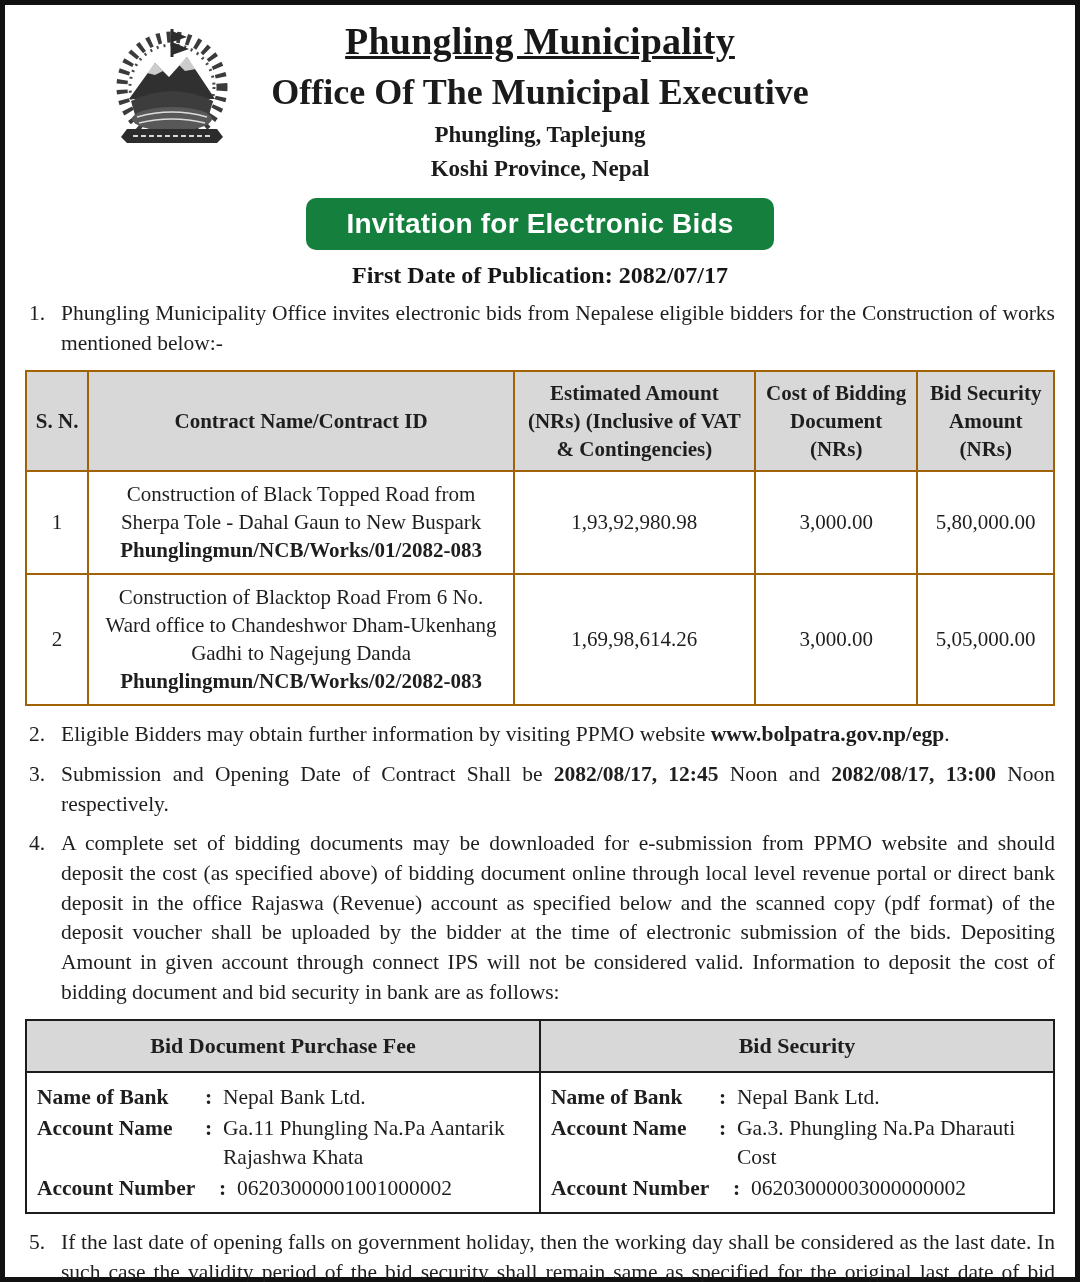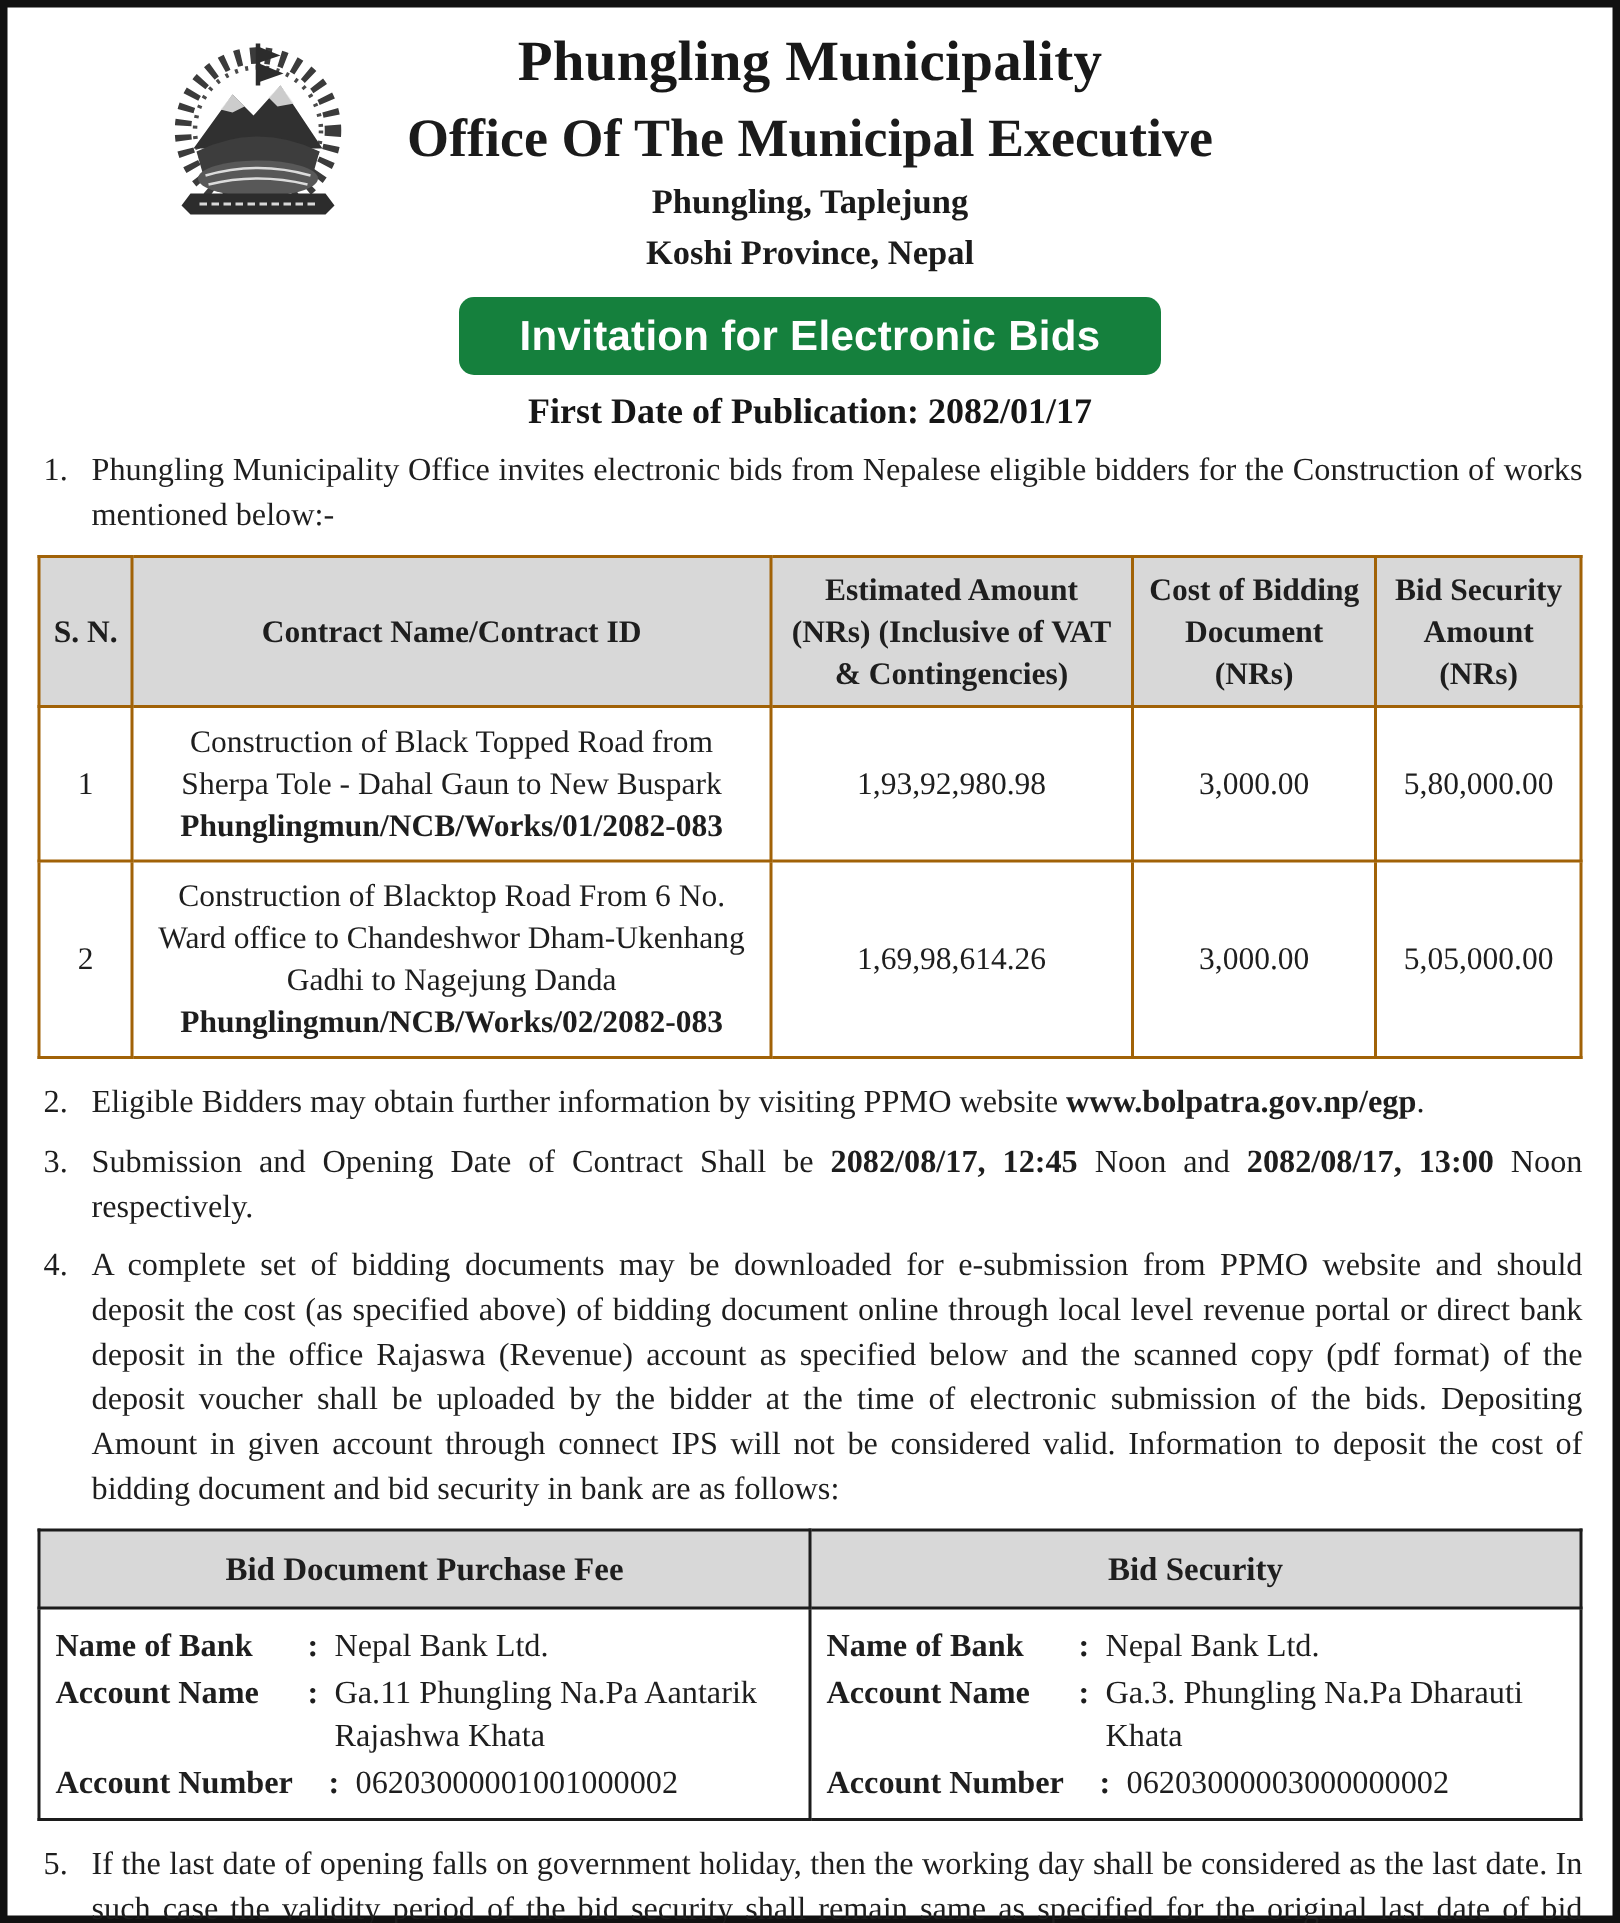"Phungling Municipality" .title-main { text-decoration: none -> underline }
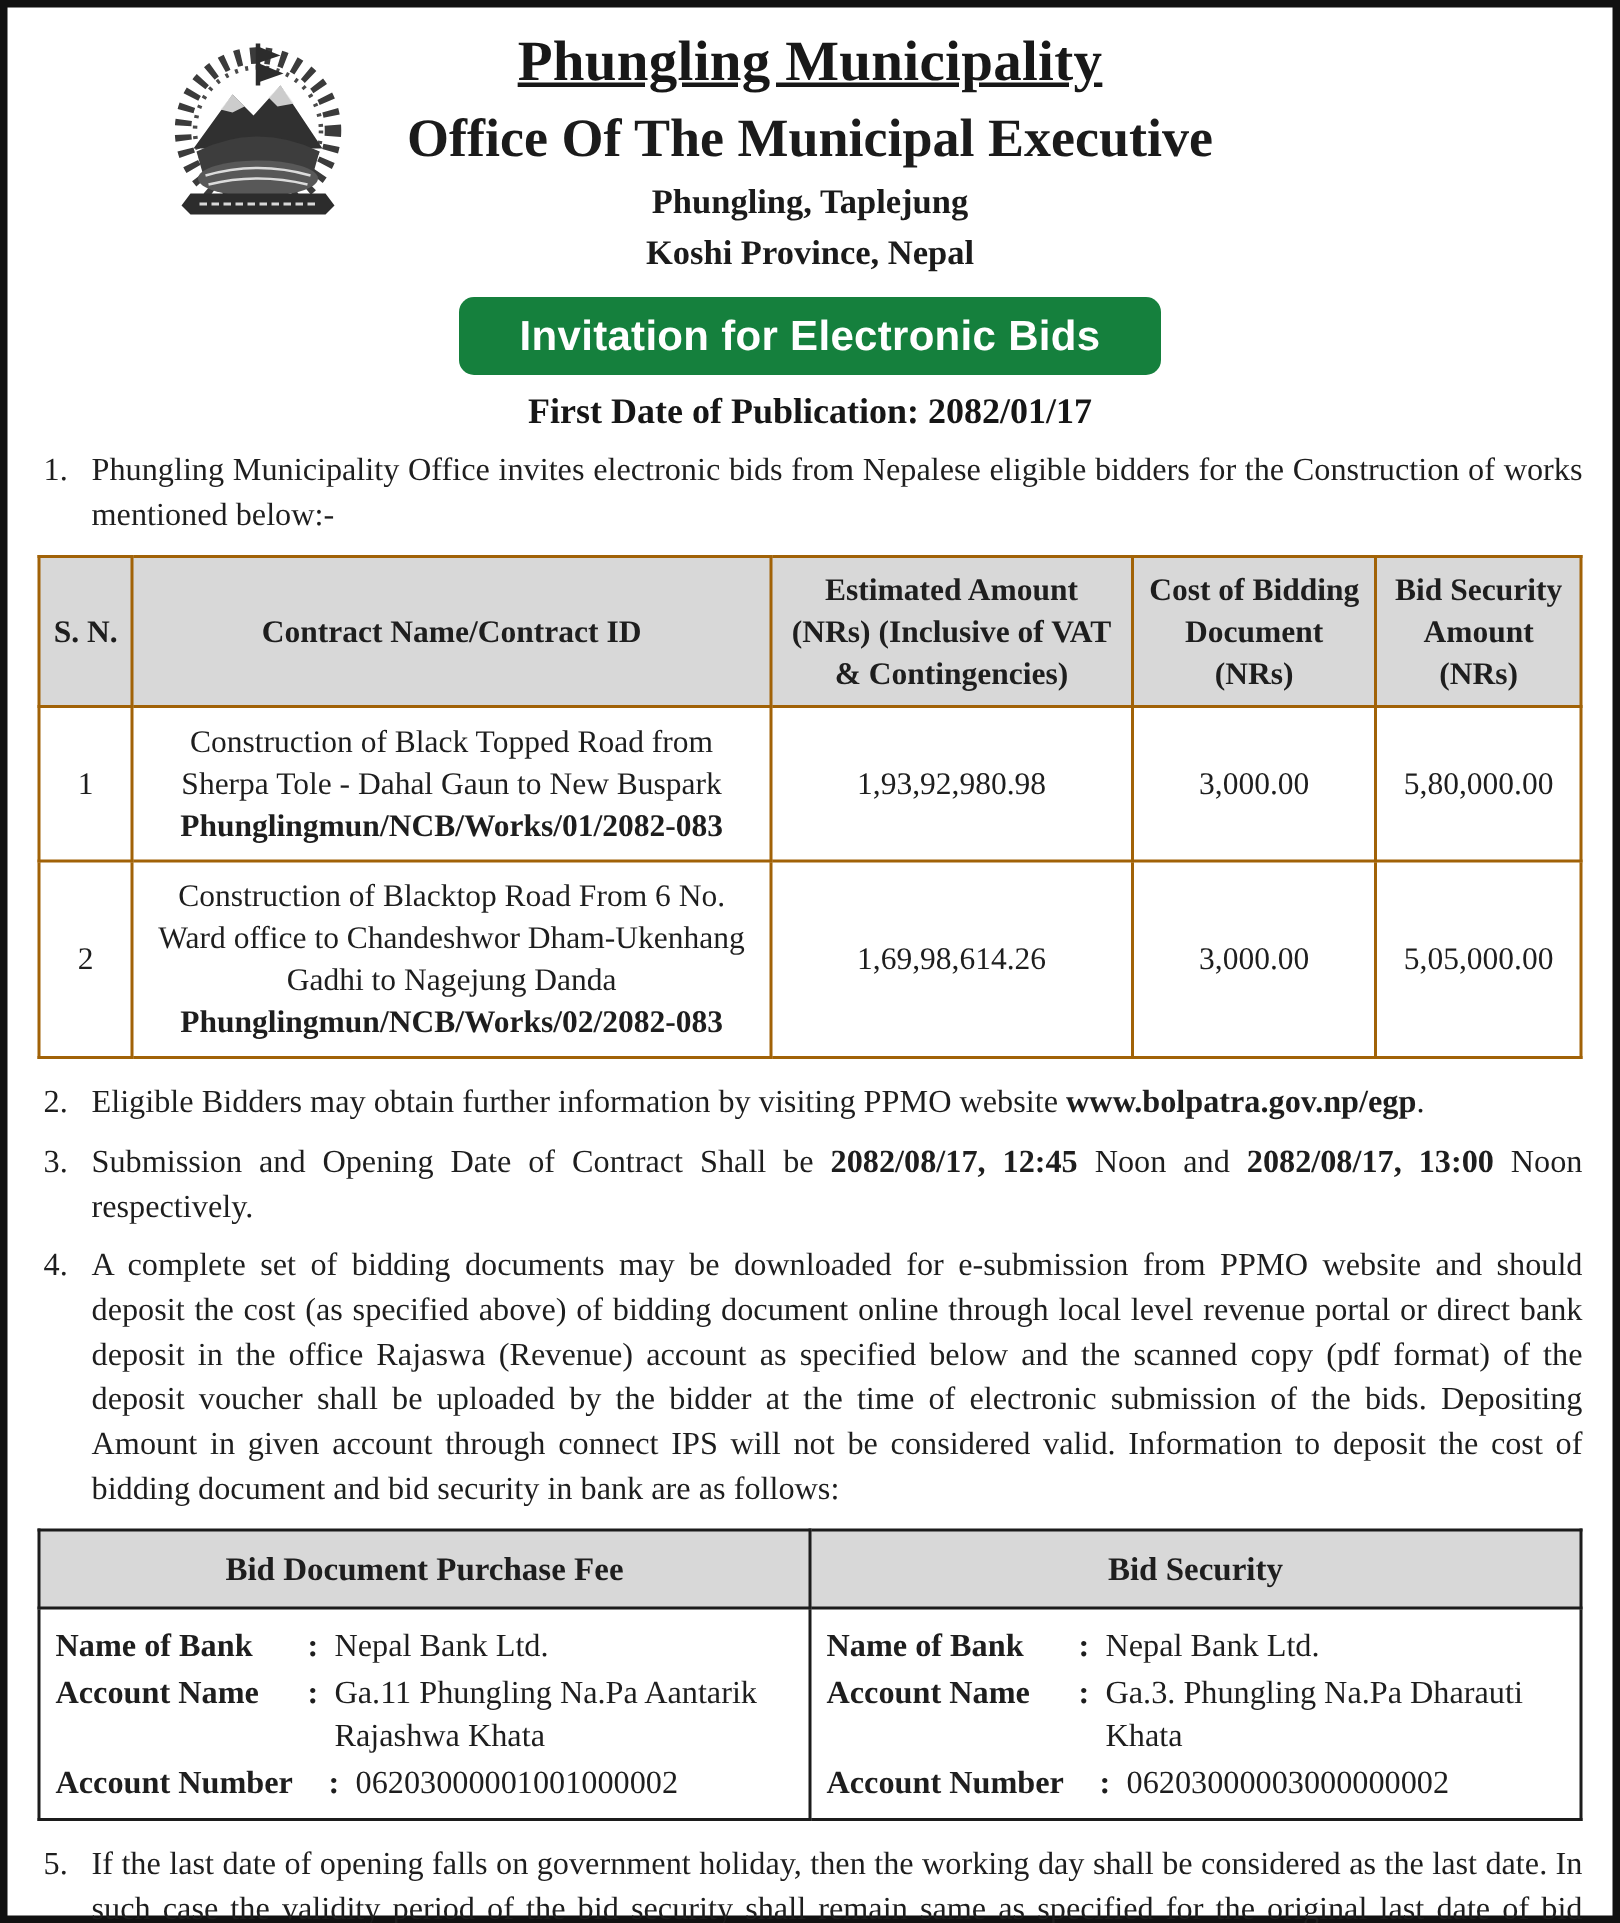"First Date of Publication: 2082/01/17" div.pub-date { text: 2082/01/17 -> 2082/07/17 }
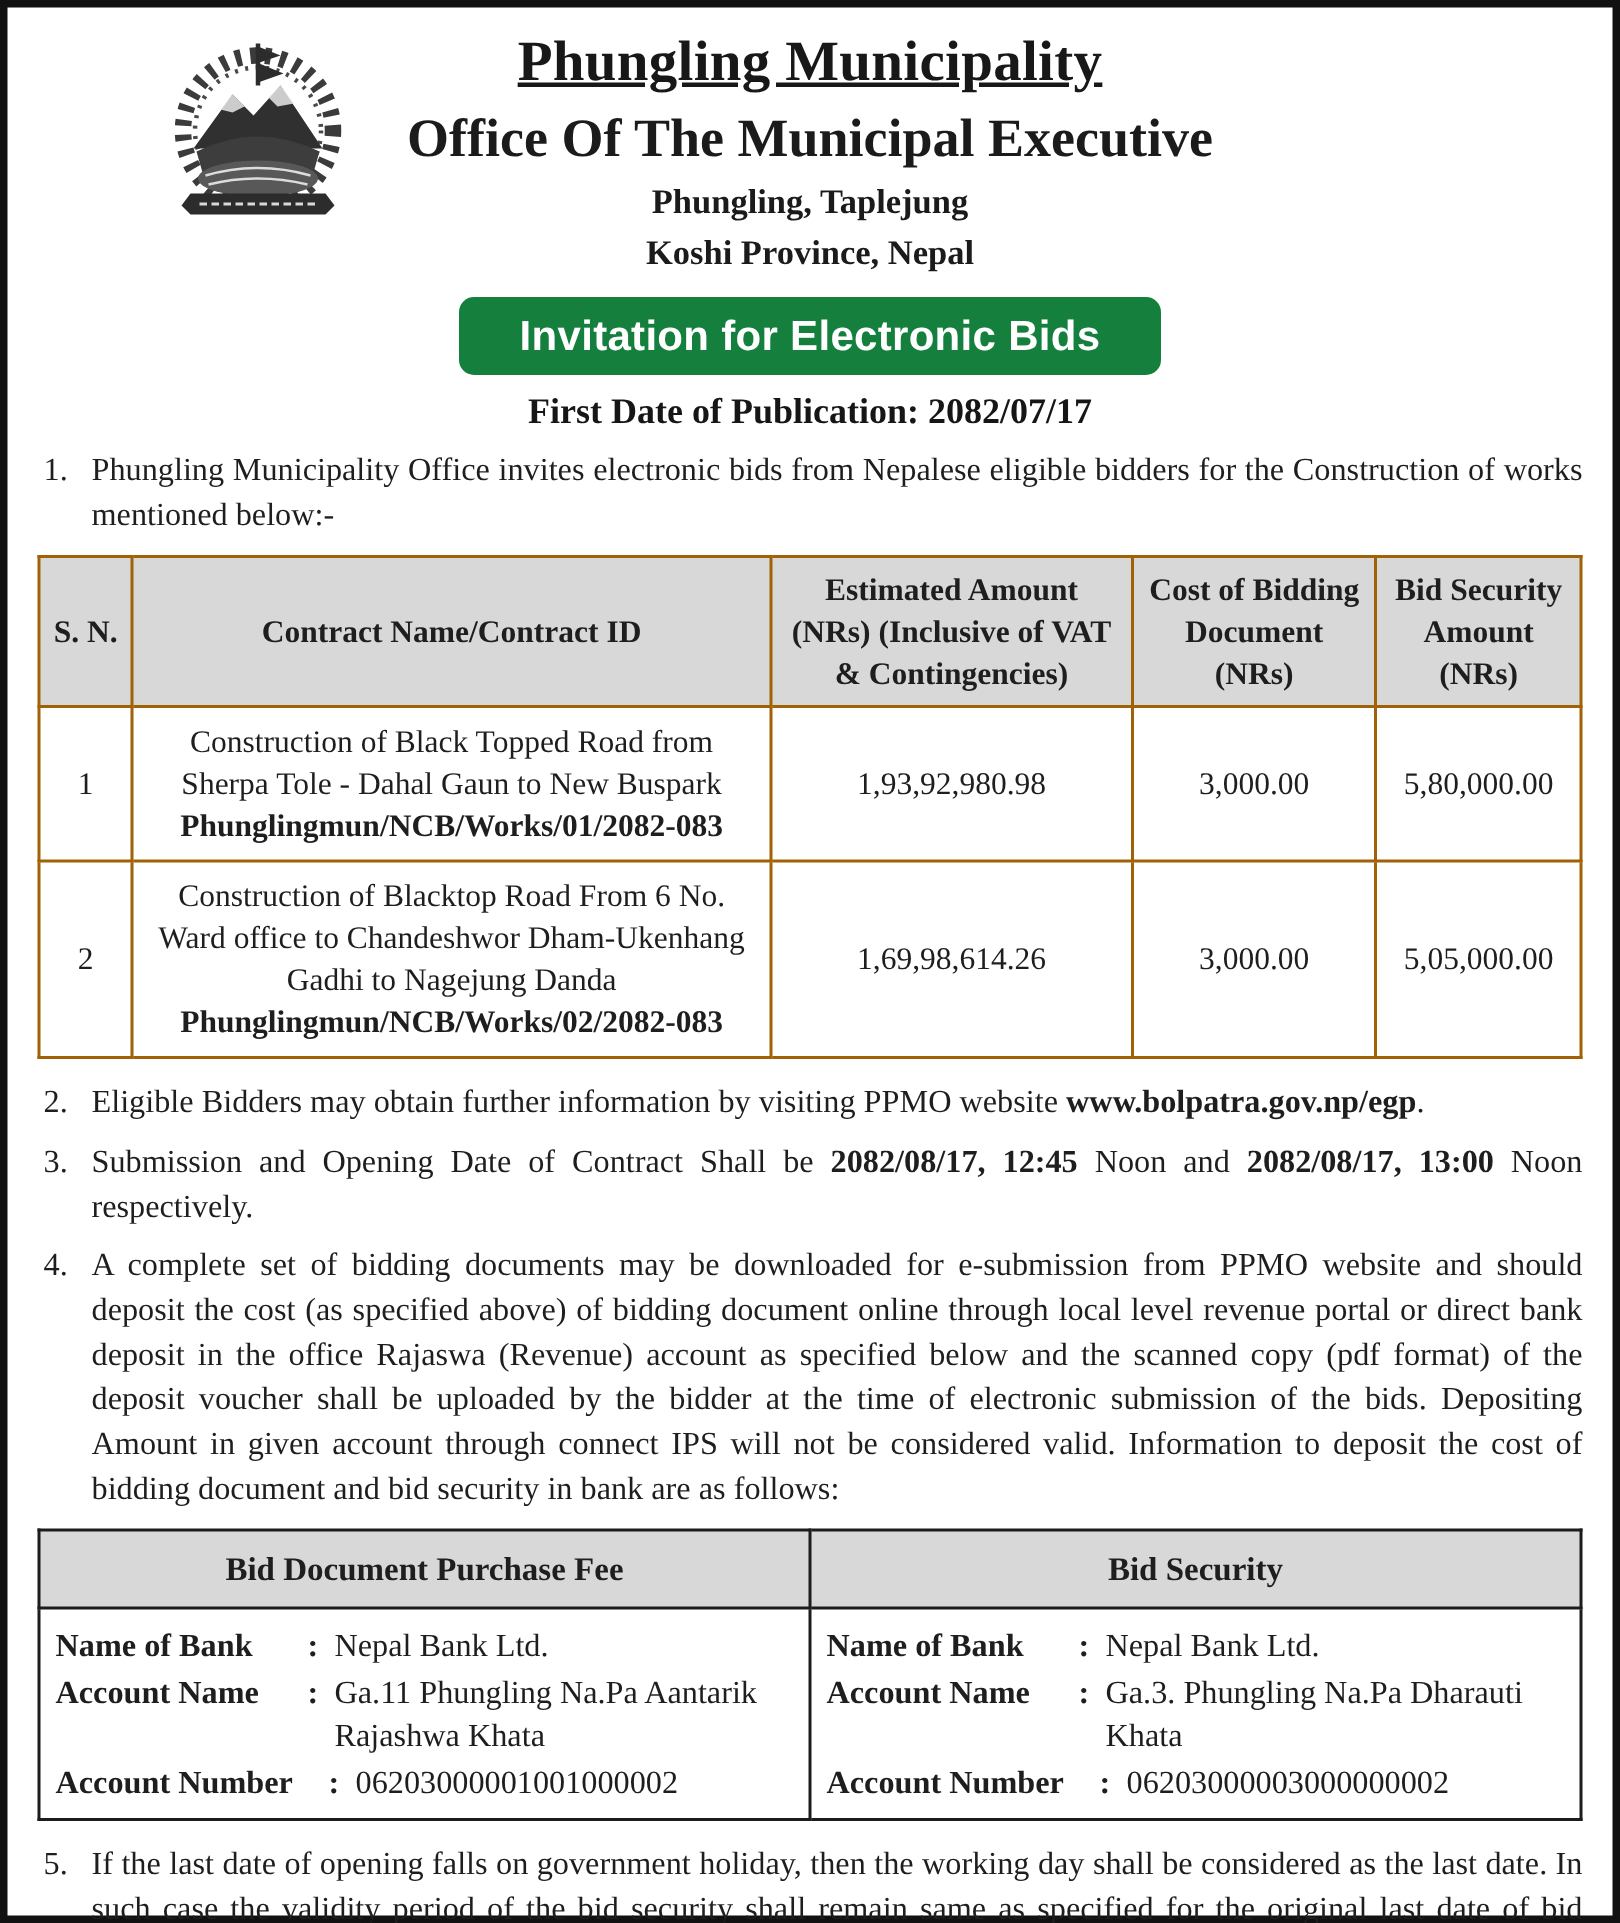"Ga.3. Phungling Na.Pa Dharauti Khata" span.val { text: Khata -> Cost }
